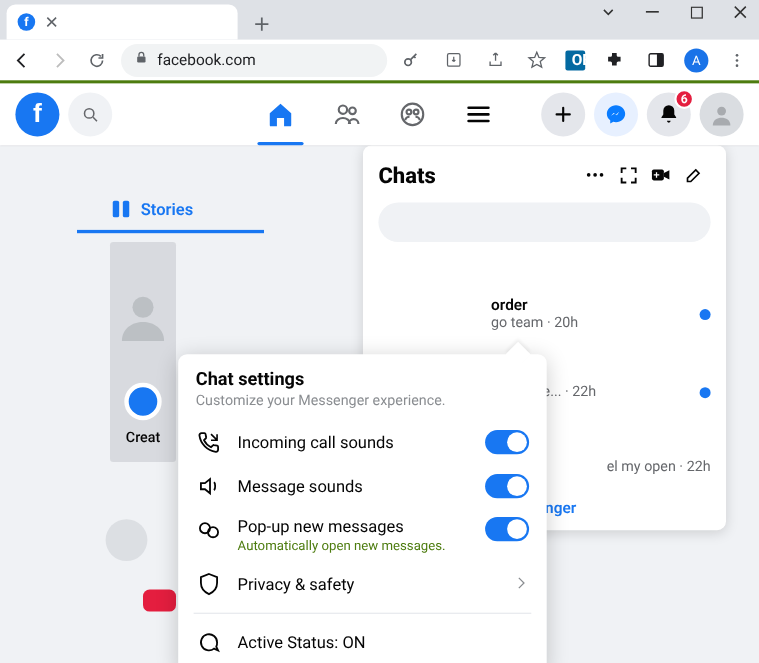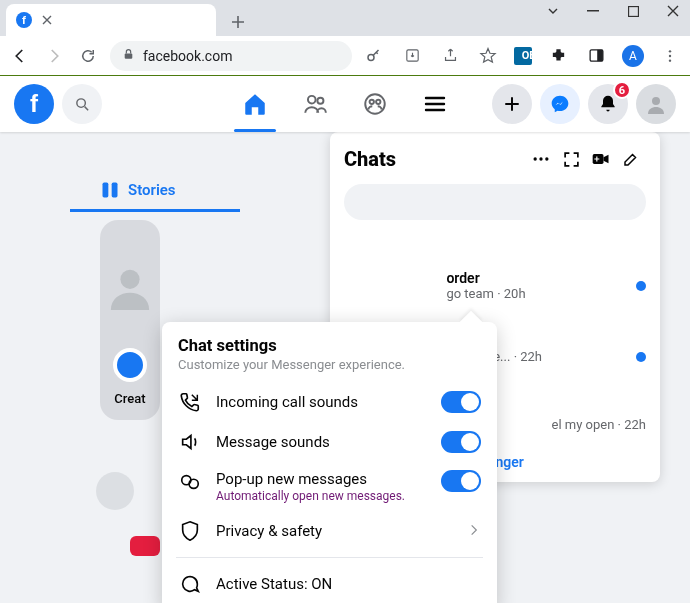"facebook.com" .toolbar { border-bottom: 1px solid #4d7c0f -> 3px solid #4d7c0f }
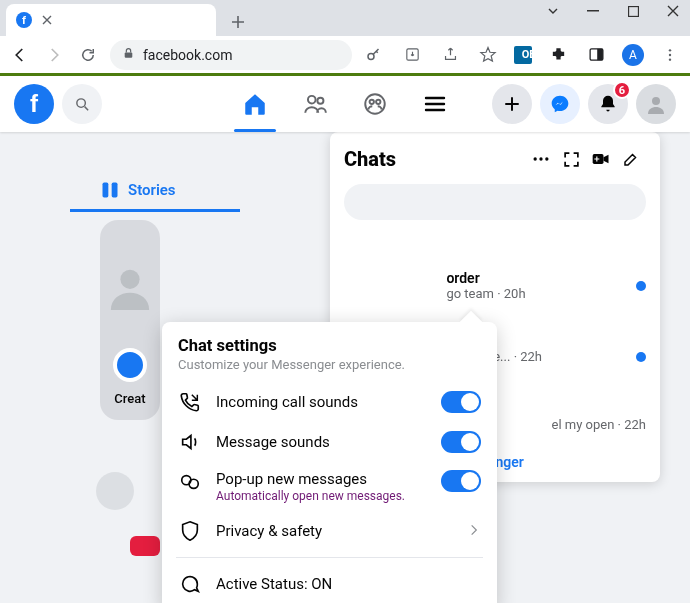"OB" .ext-ob { font-size: 11px -> 14px }
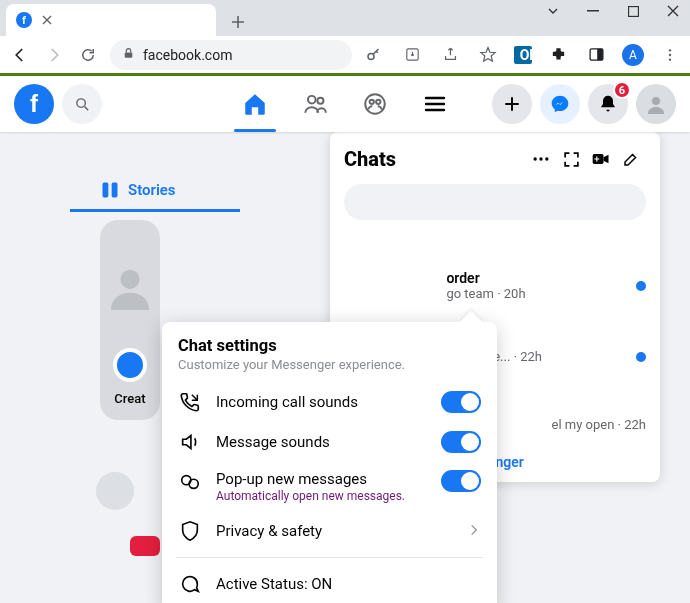"Creat" .story-card { border-radius: 18px -> 3px }
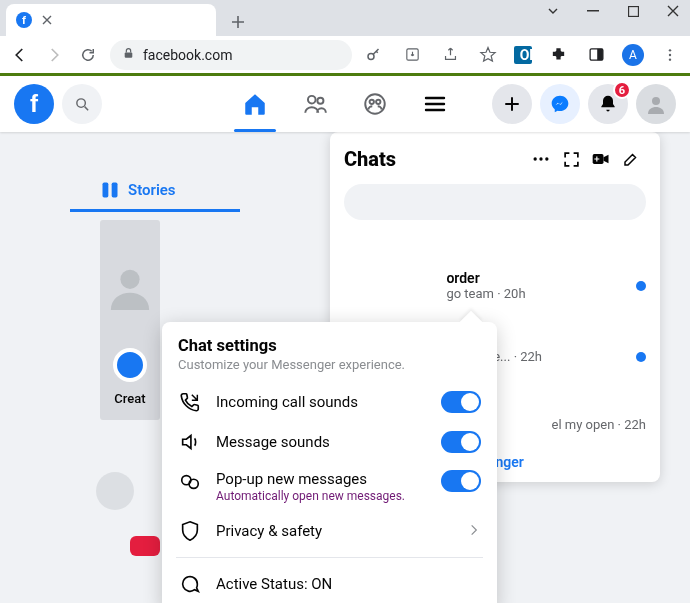"Automatically open new messages." .sp-row .sub { color: #701a75 -> #4d7c0f }
